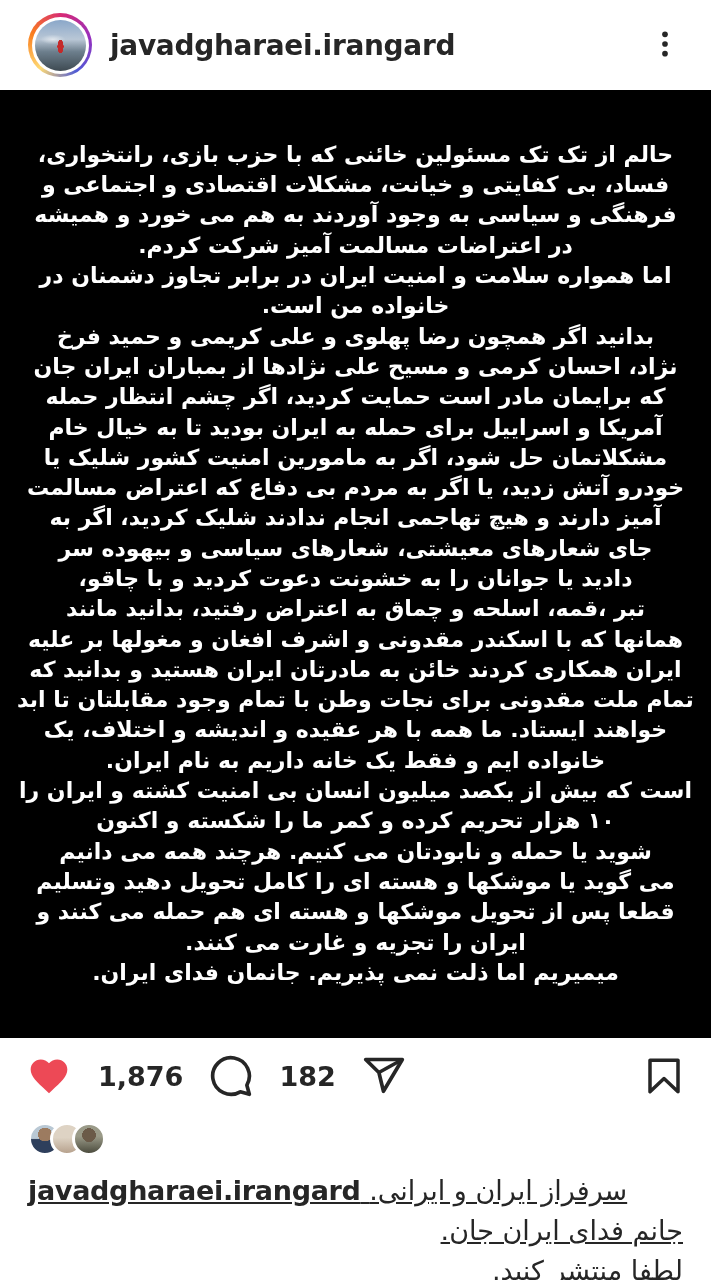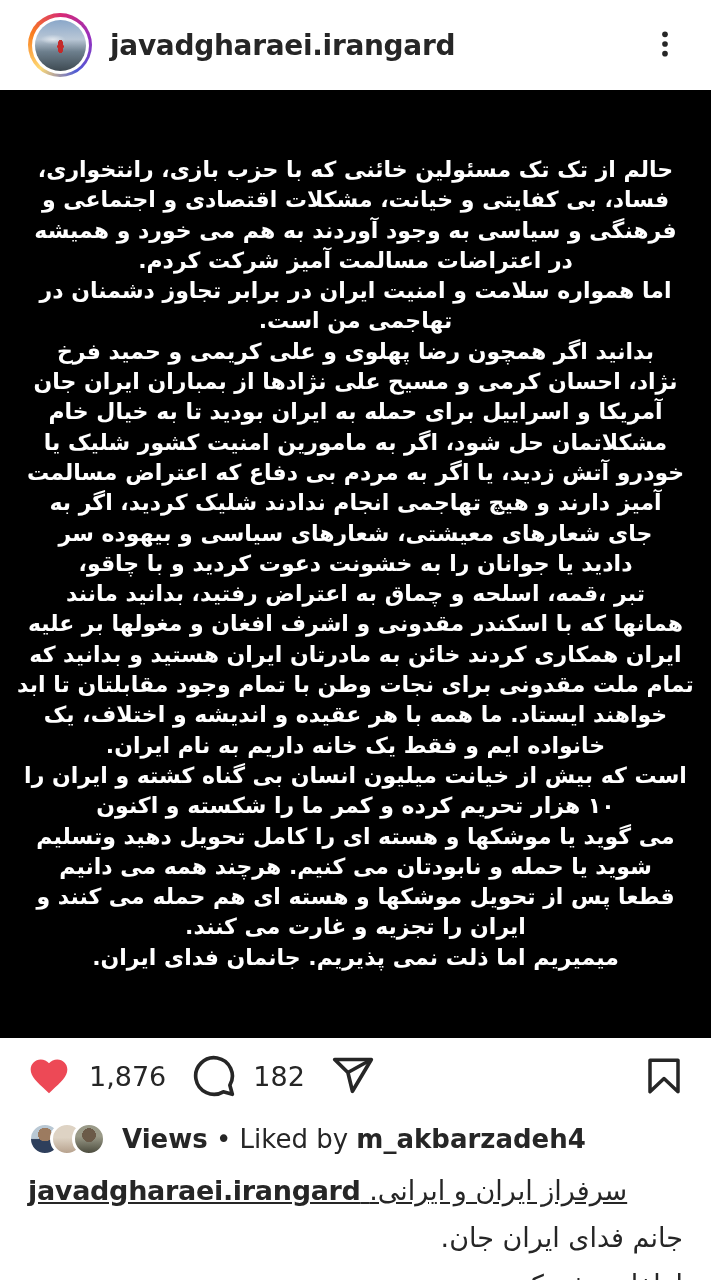"تهاجمی من است." div.img-line { text: تهاجمی -> خانواده }
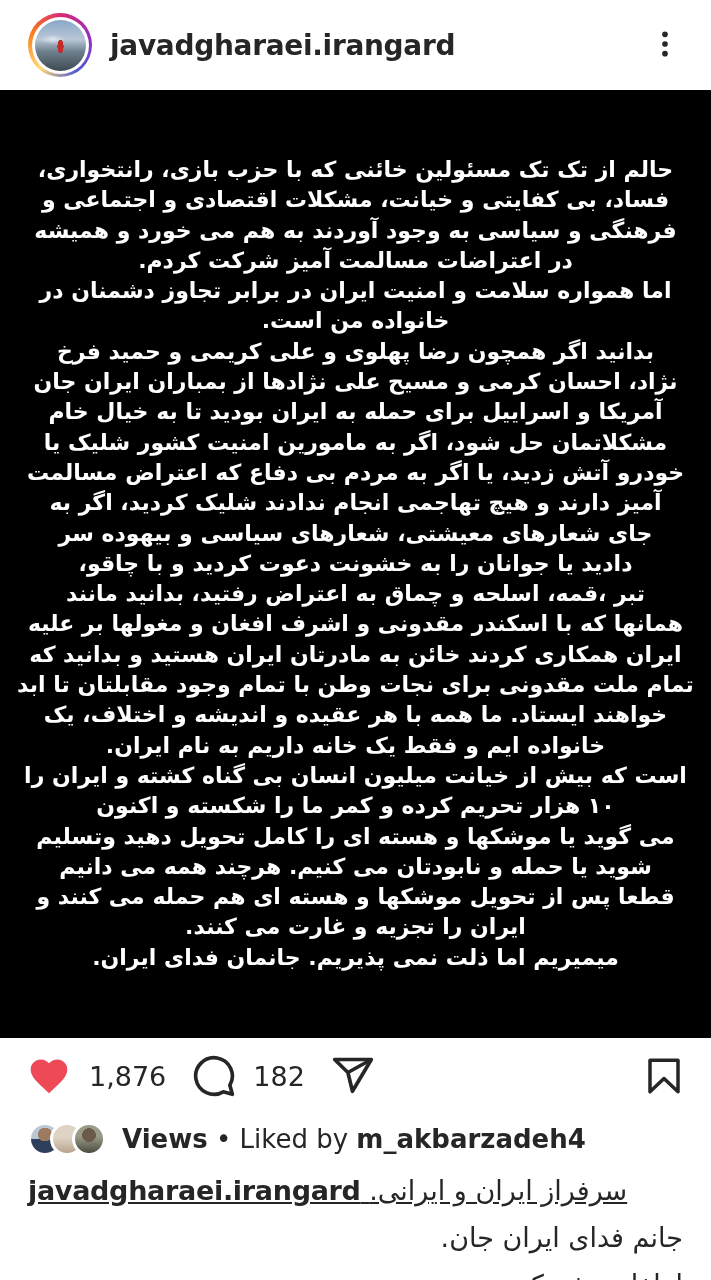"که برایمان مادر است حمایت" div.img-line { html: none -> <div>که برایمان مادر است حمایت کردید، اگر چشم انتظار حمله</div> }
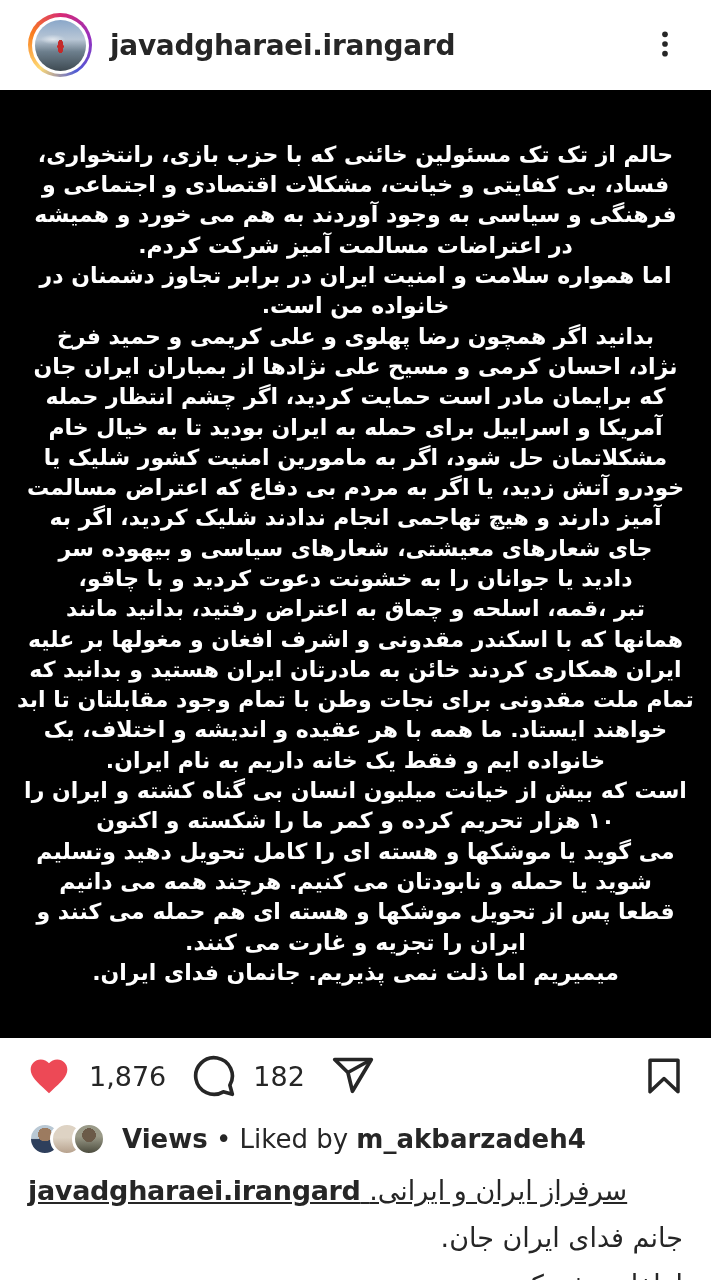"است که بیش از خیانت" div.img-line { text: خیانت میلیون انسان بی گناه -> یکصد میلیون انسان بی امنیت }
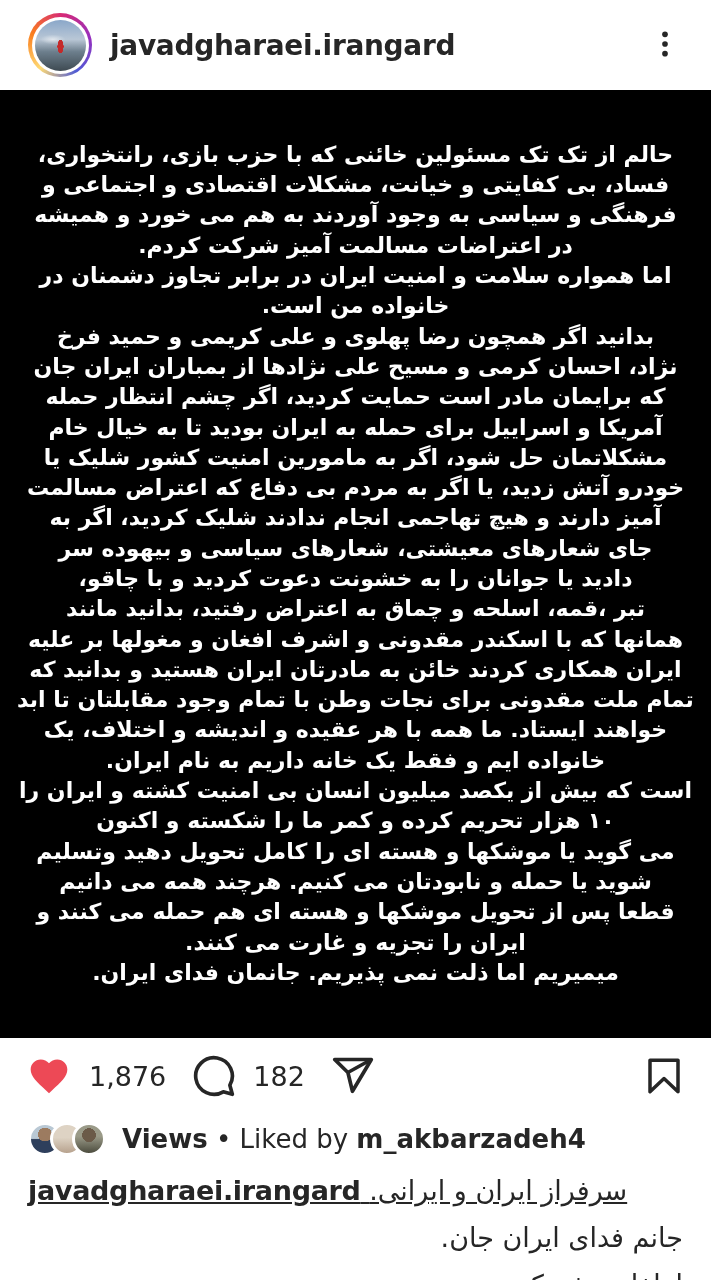"می گوید یا موشکها و" div.img-line { order: before "شوید یا حمله و نابودتان" -> after "شوید یا حمله و نابودتان" }
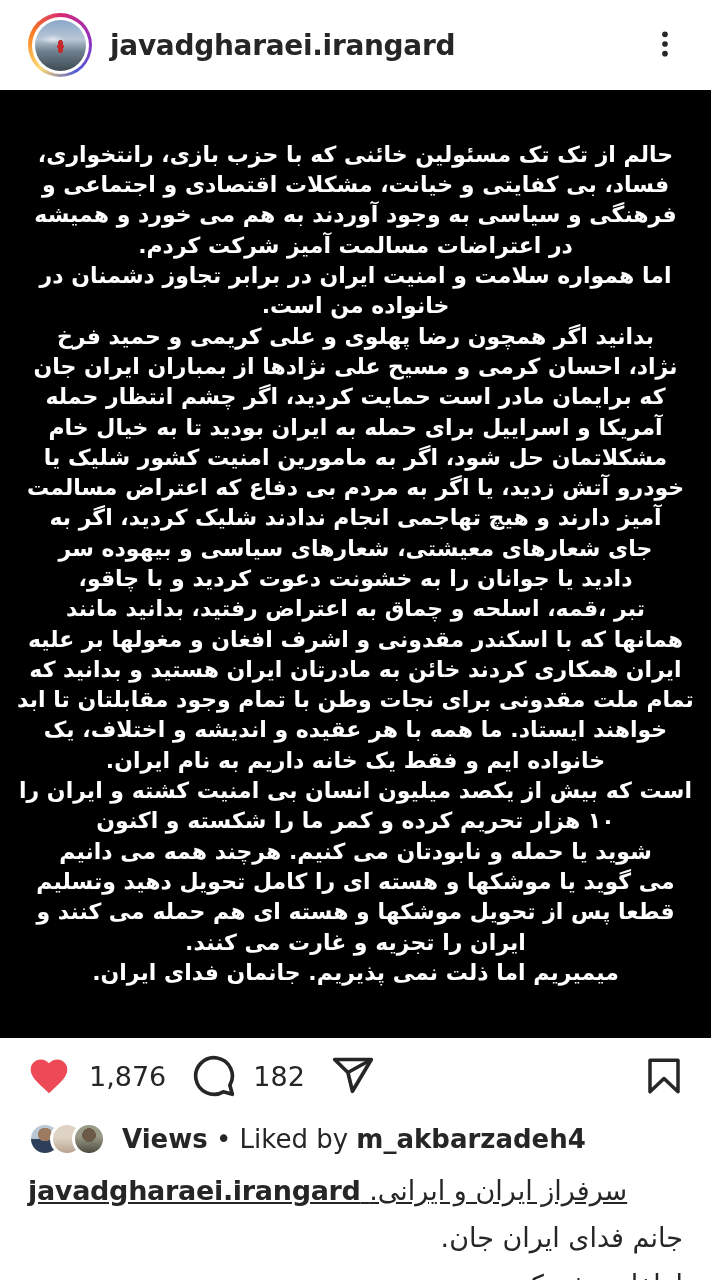"1,876" .count { font-weight: none -> bold; margin-left: 17px -> 26px }
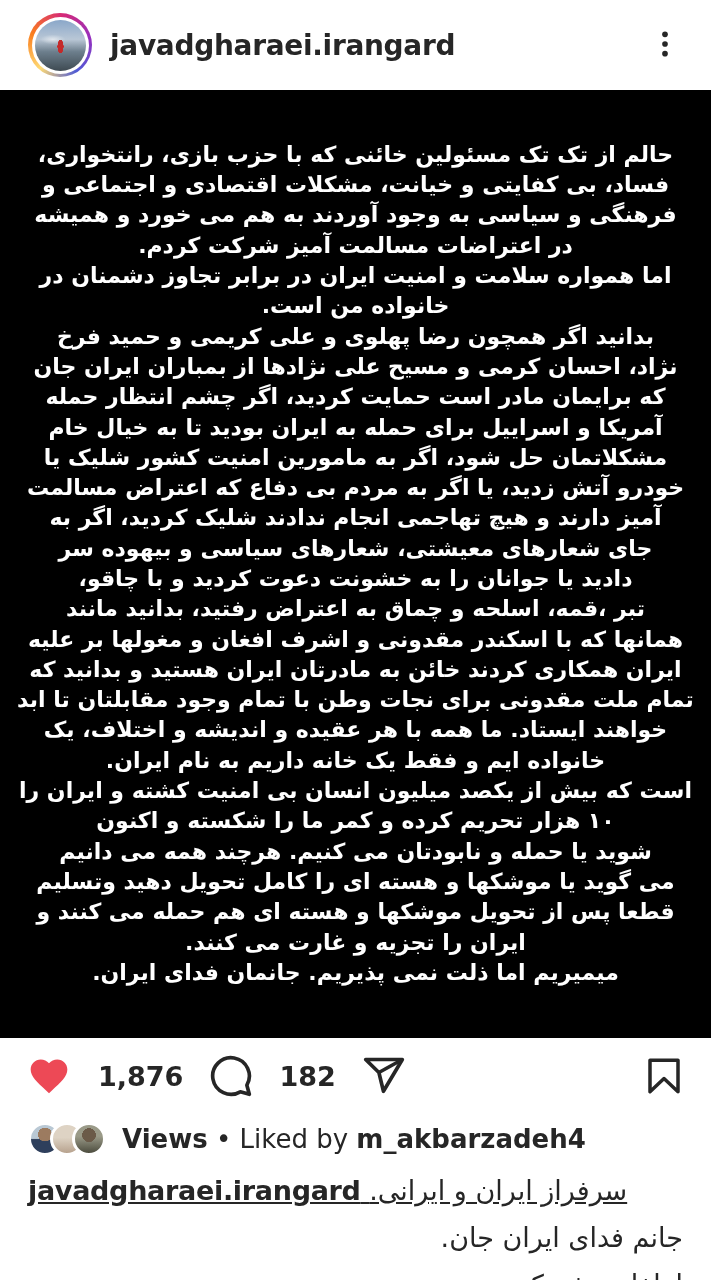"Views • Liked by m_akbarzadeh4" div.liked-text { html: <div> <span>Views</span> <span>•</span> <span>Liked by</span> <span>m_akbarzadeh4</span> </div> -> none }
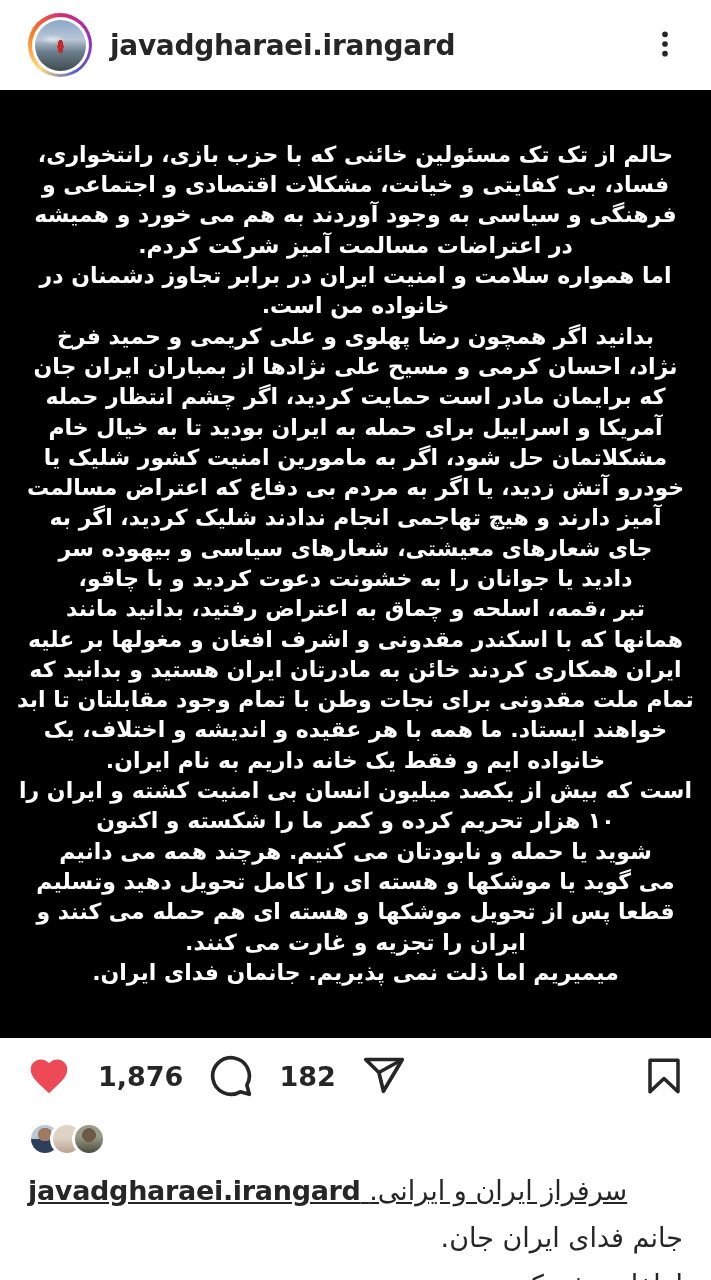"جانم فدای ایران جان." .caption-rtl { margin-top: 10px -> 3px; text-decoration: none -> underline }
